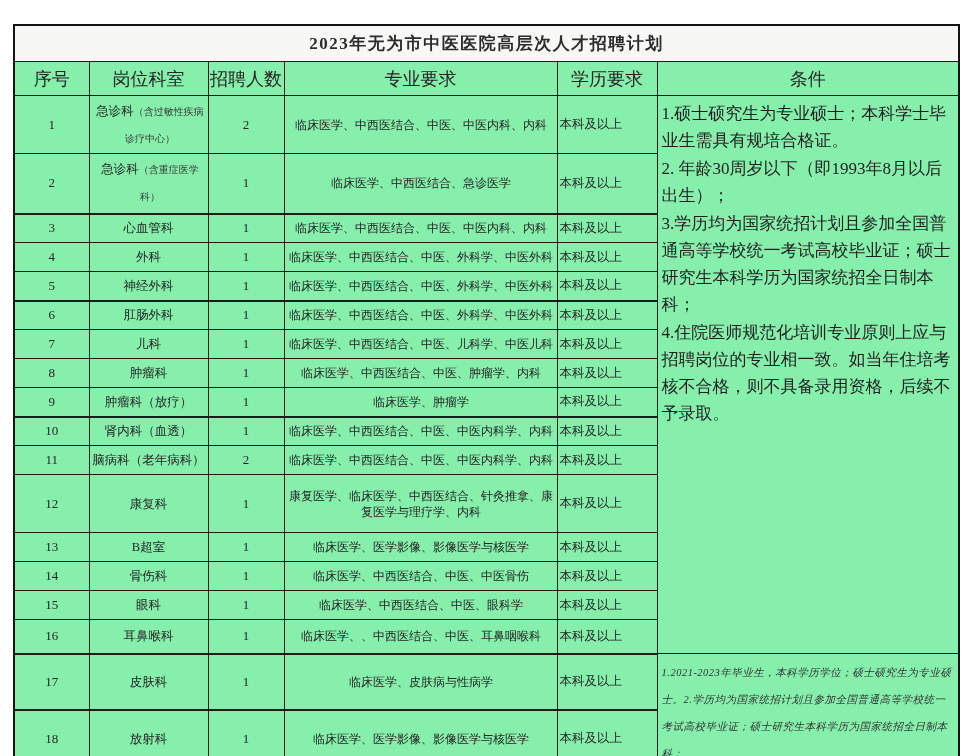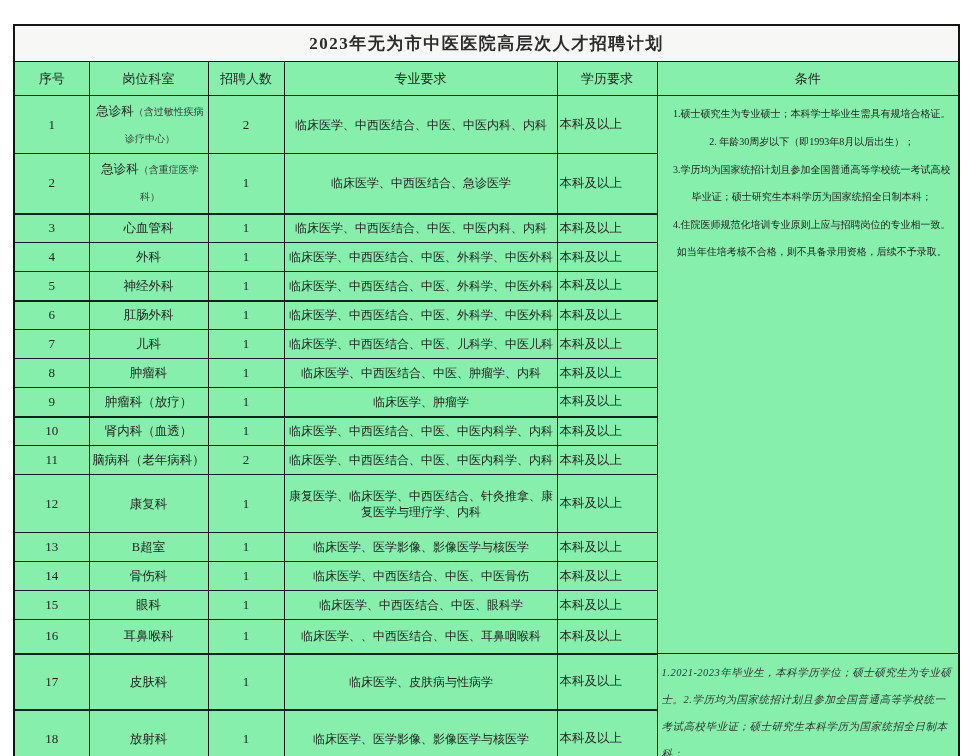"序号" tr.row-header th { font-size: 13px -> 18px }
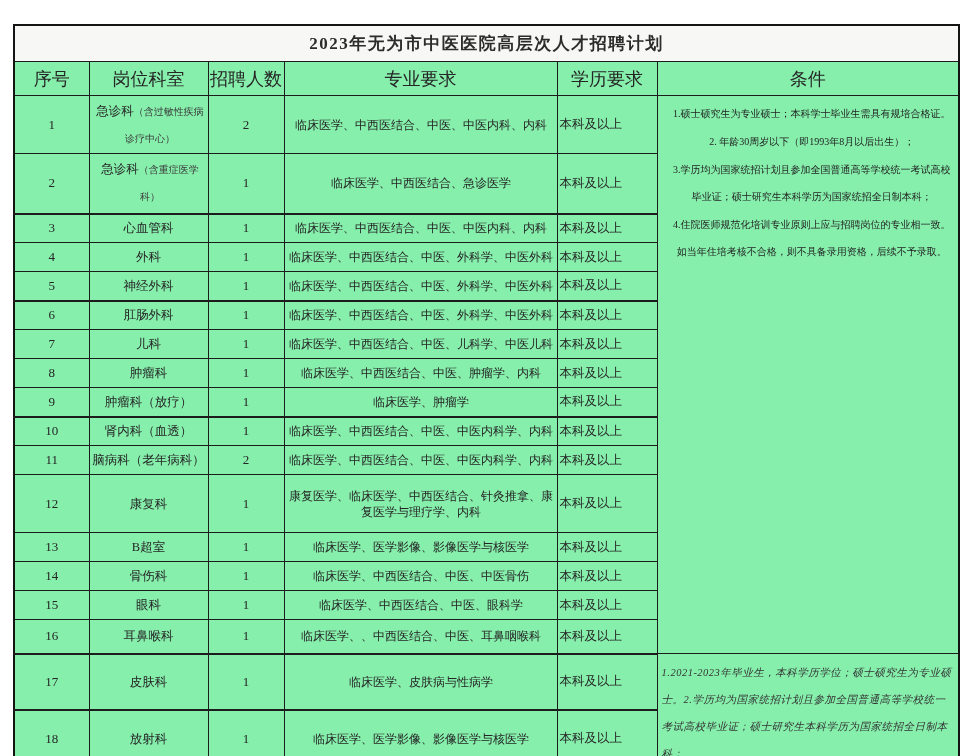"1.硕士硕究生为专业硕士；本科学士毕业生需具有规培合格证。" td.cond { font-size: 10px -> 17px; padding: 4px 3px 0 11px -> 4px 3px 0 4px; text-align: center -> left }
